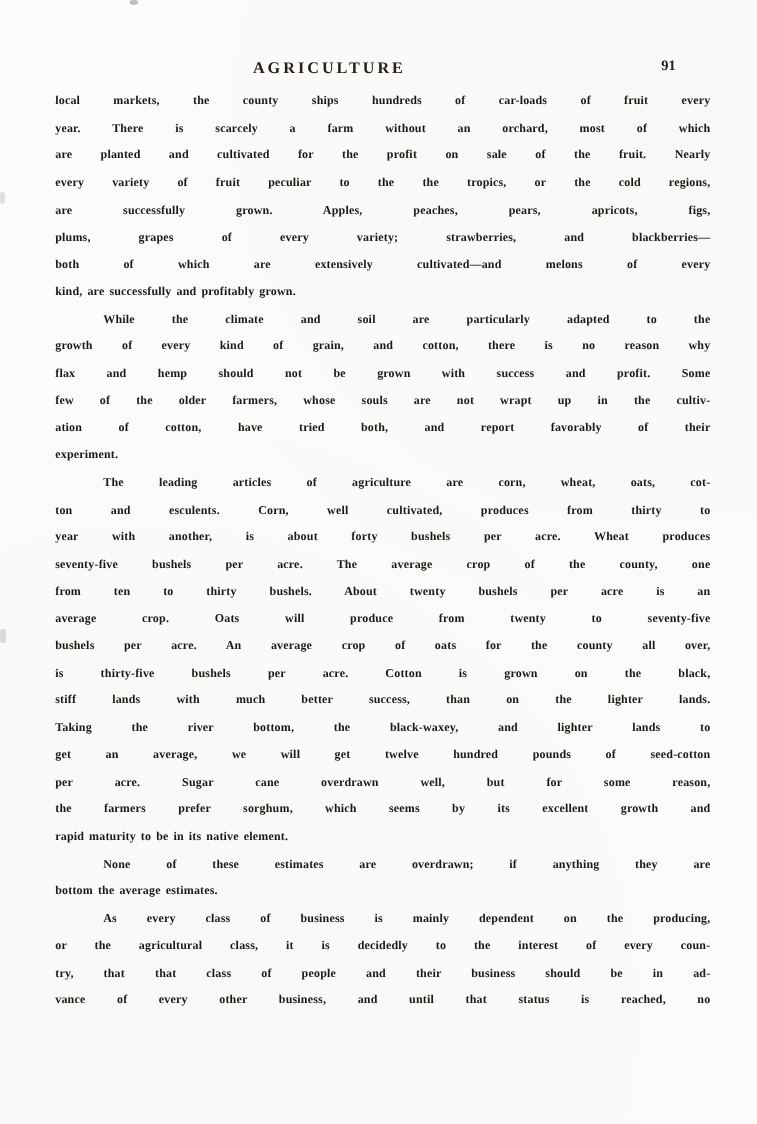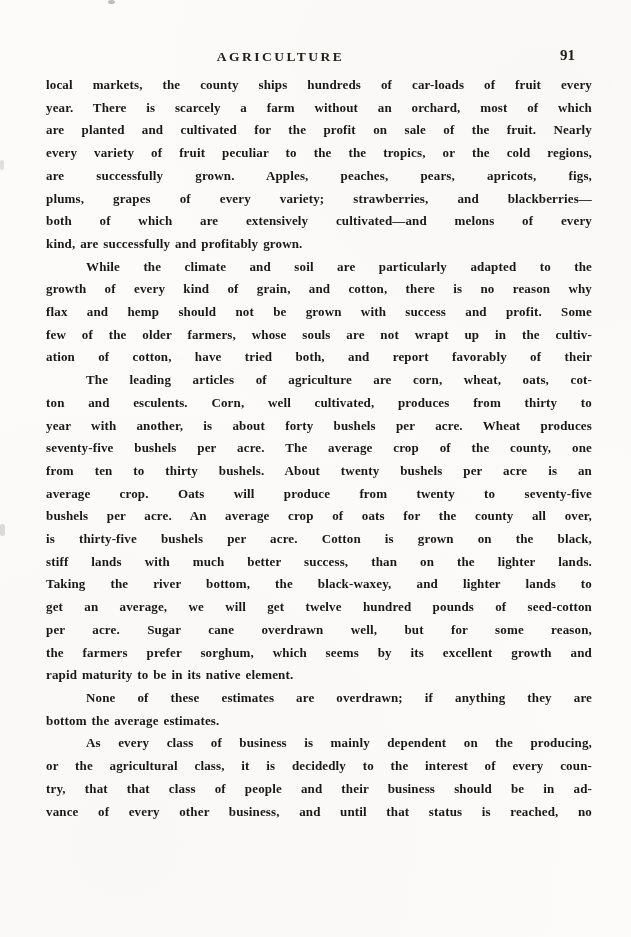"AGRICULTURE" .page-header { right: 4px -> 16px }
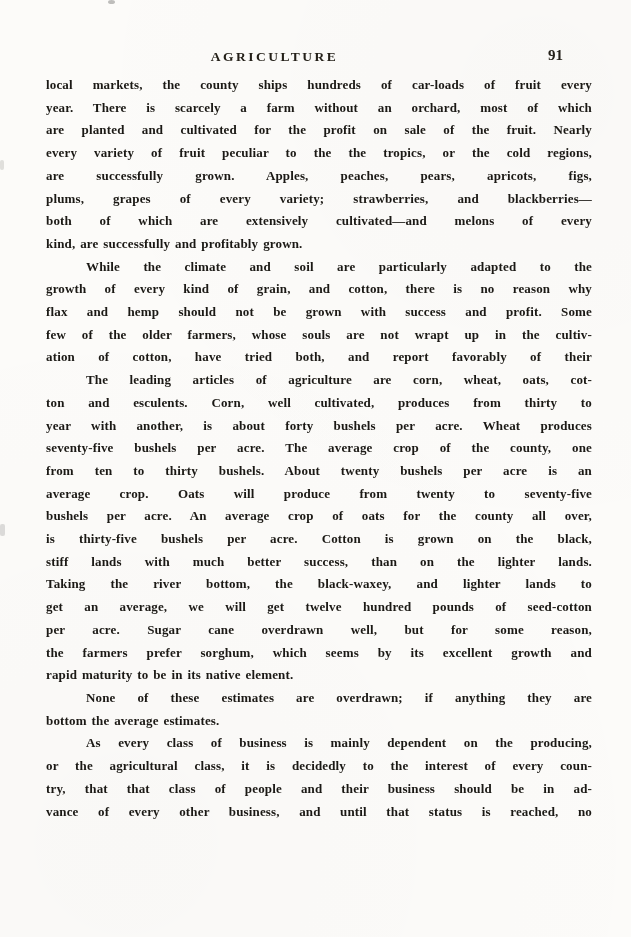"91" .page-number { font-size: 15px -> 12px }
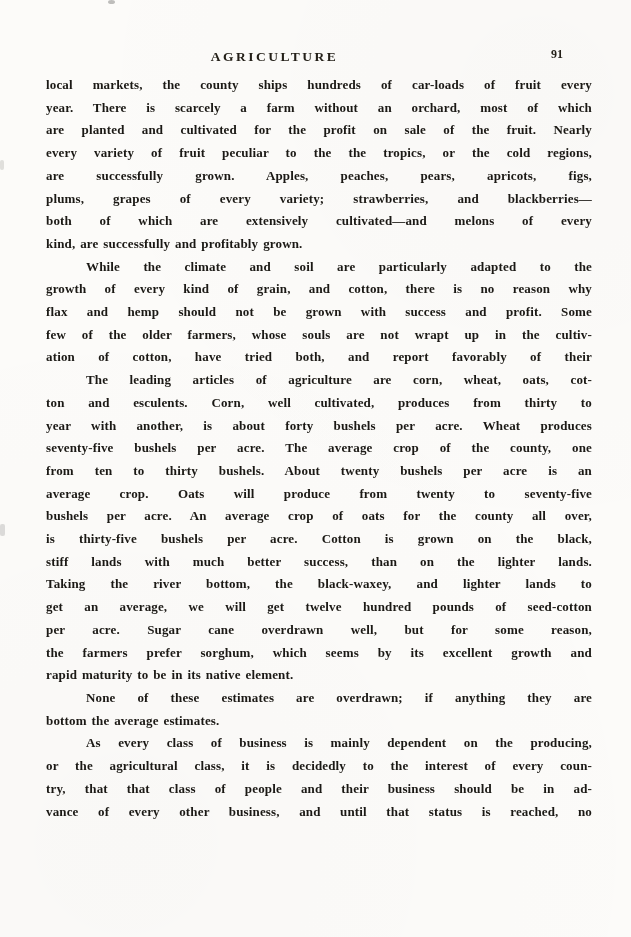"local markets, the county ships" .pline { font-size: 13px -> 10px }
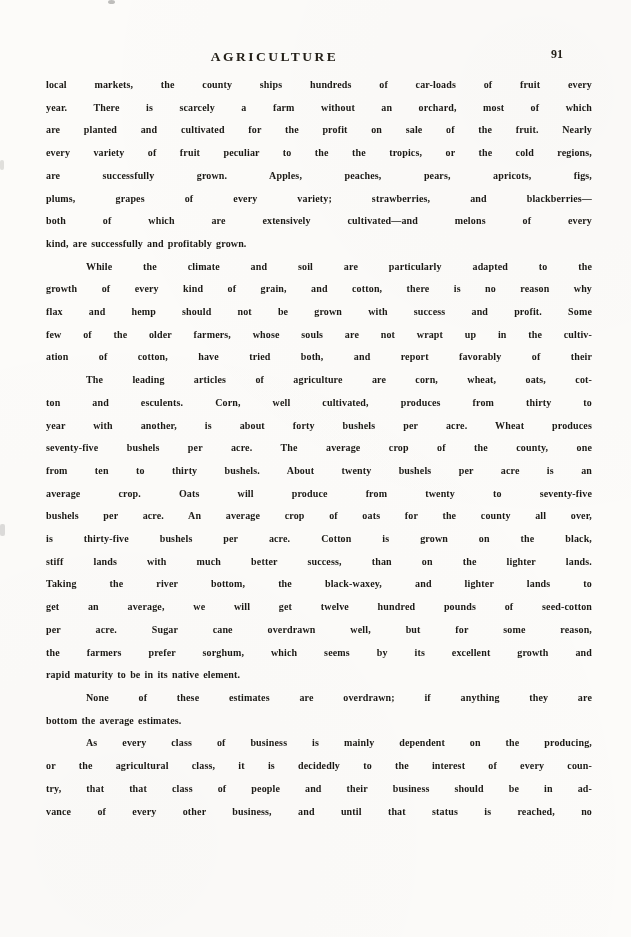"experiment." div.pline { html: none -> <div>experiment.</div> }
